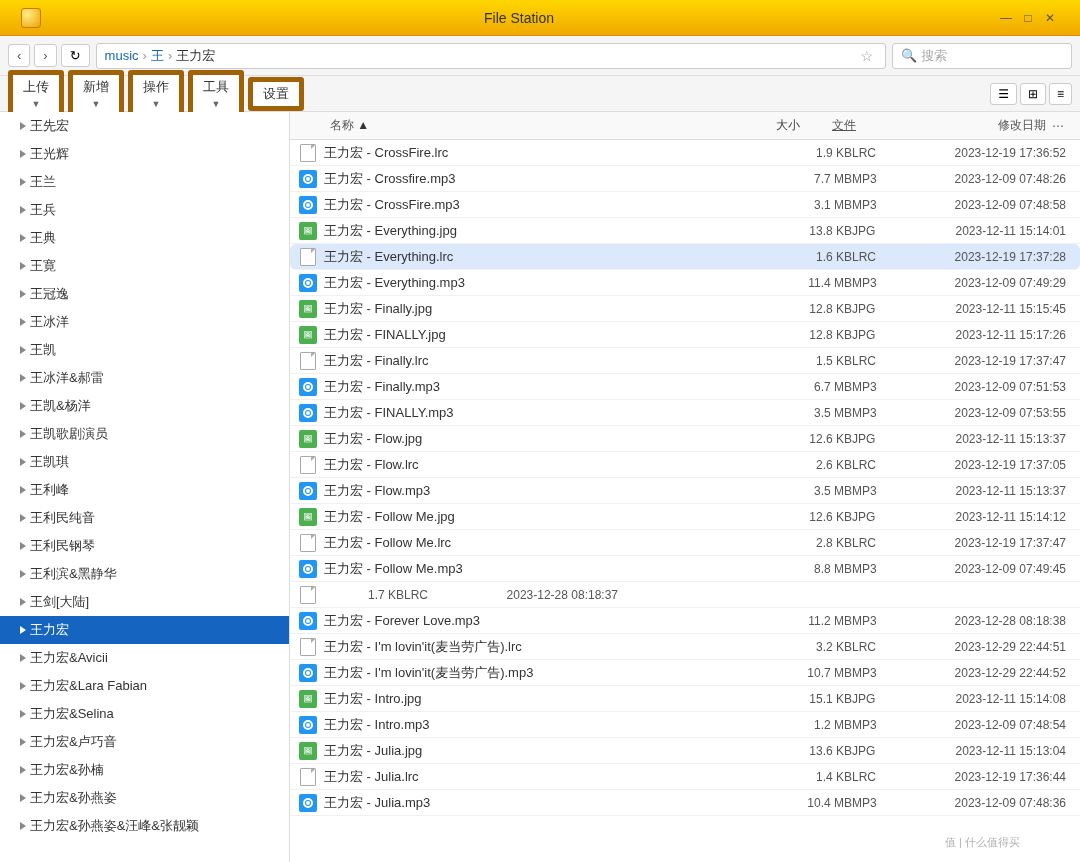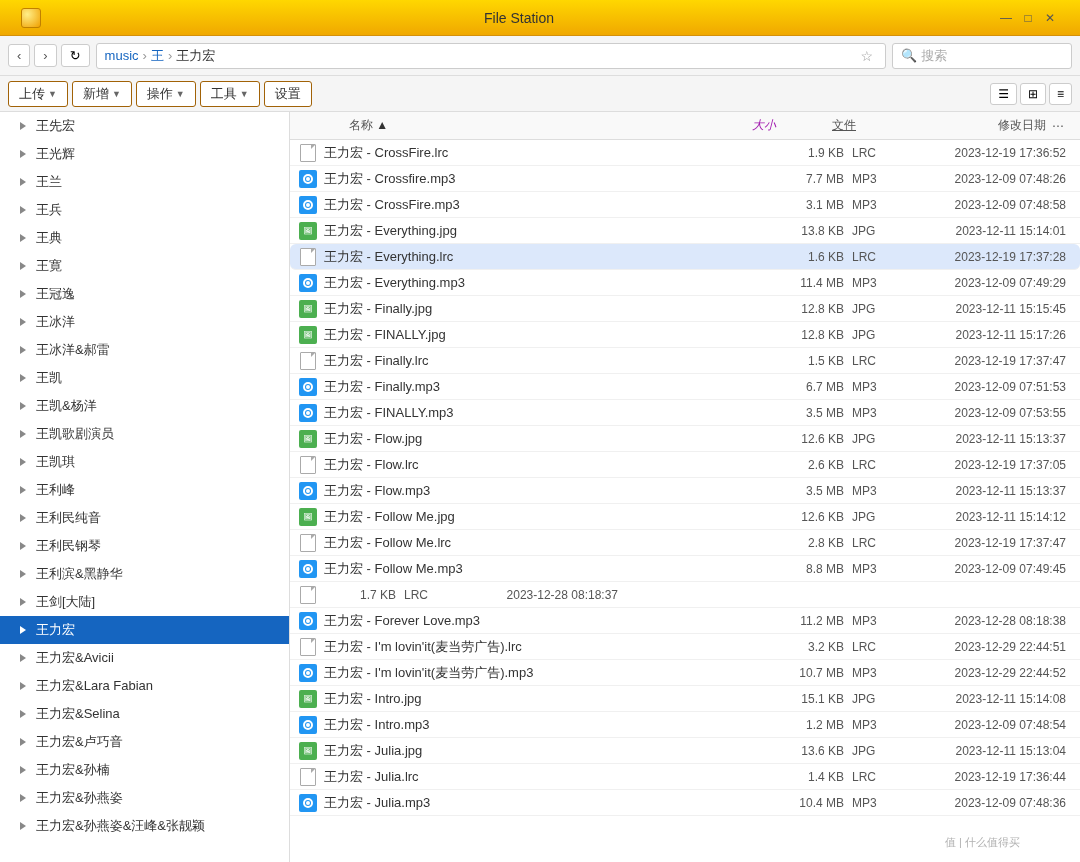"上传" .action-btn { border: 1px solid #a16207 -> 5px solid #a16207; flex-direction: none -> column }
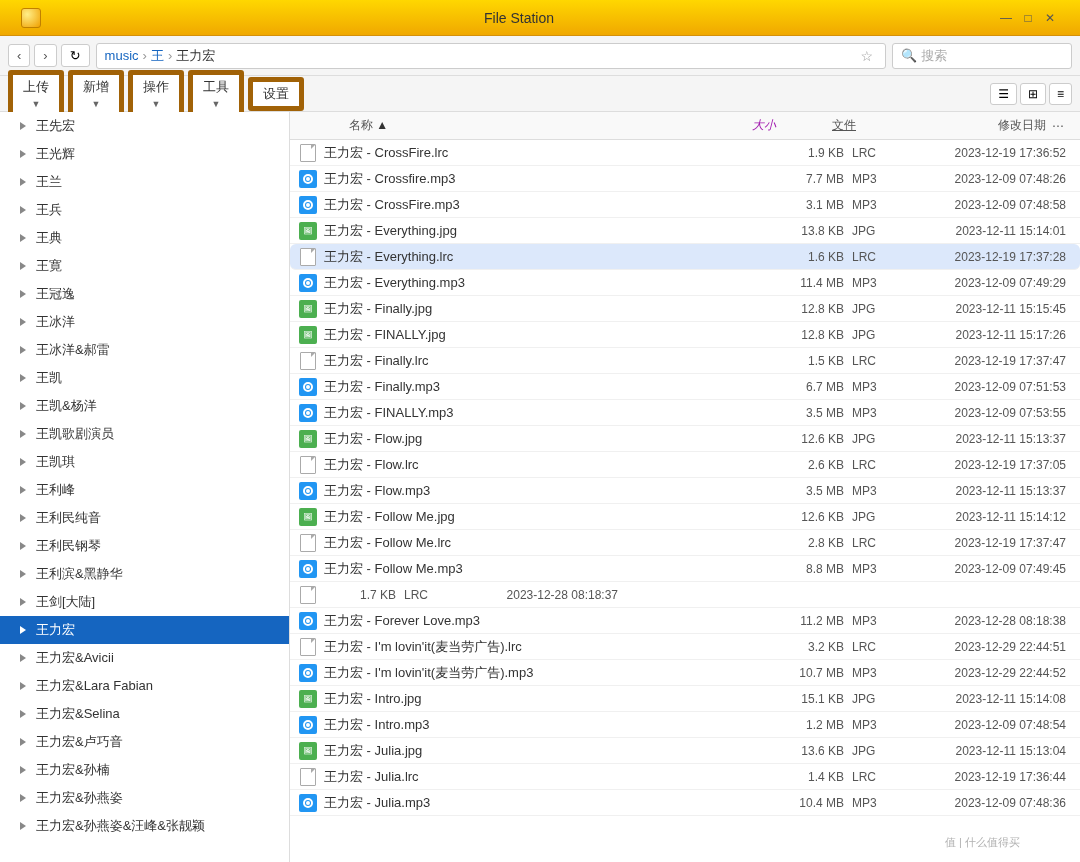"王先宏" .sidebar-item { gap: 6px -> none }
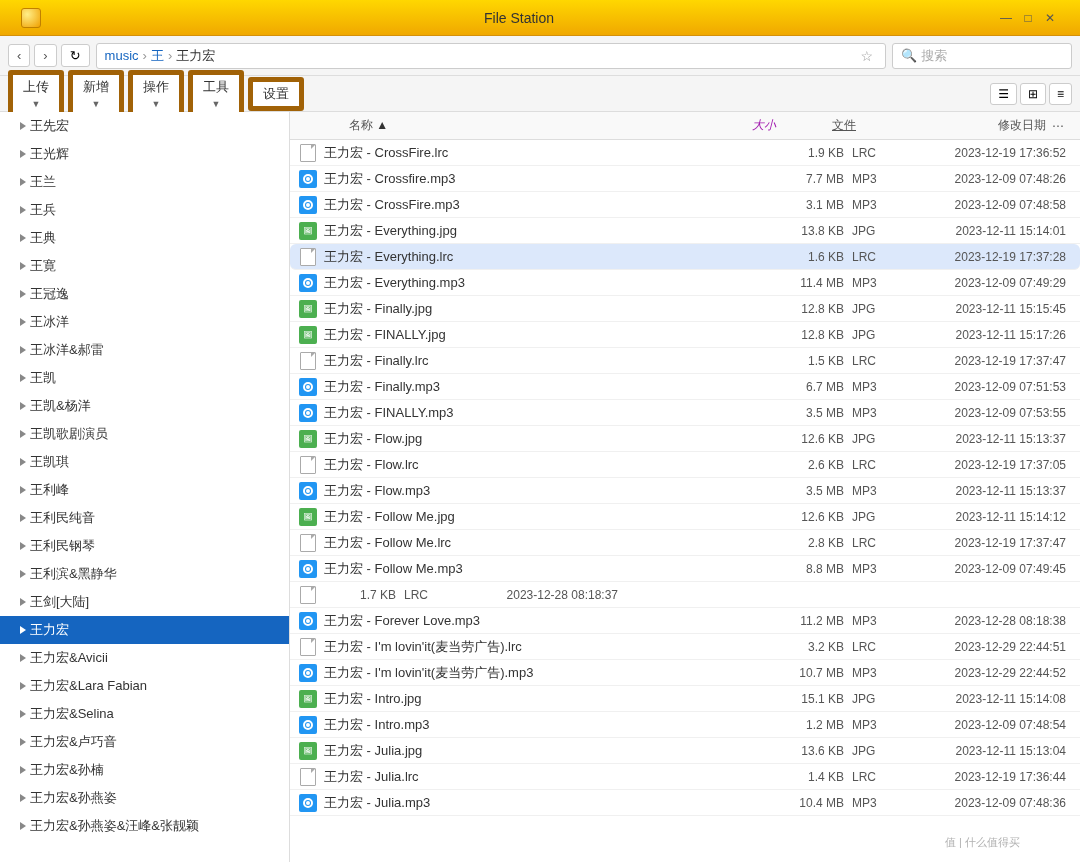"名称 ▲" .col-name { margin-left: 19px -> none }
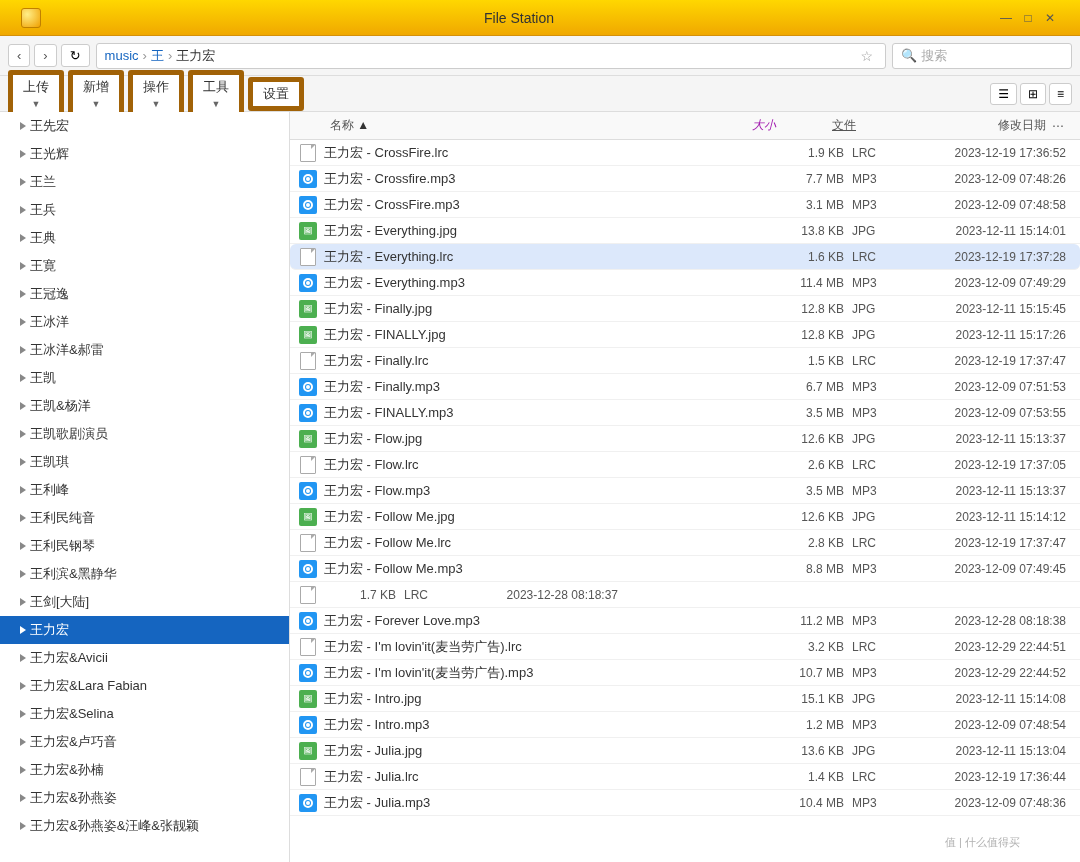"大小" .col-size { color: #a21caf -> #404040; font-style: italic -> none; text-align: left -> center }
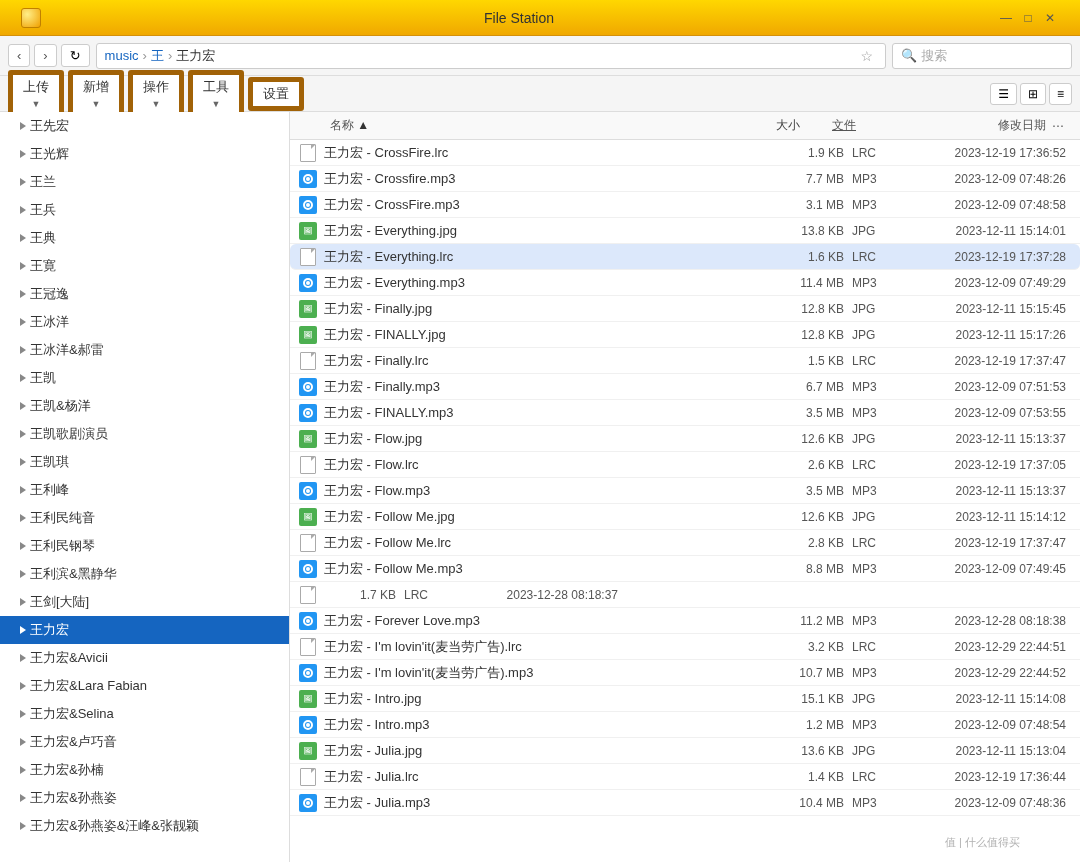"1.9 KB" .file-size { padding-right: 8px -> none }
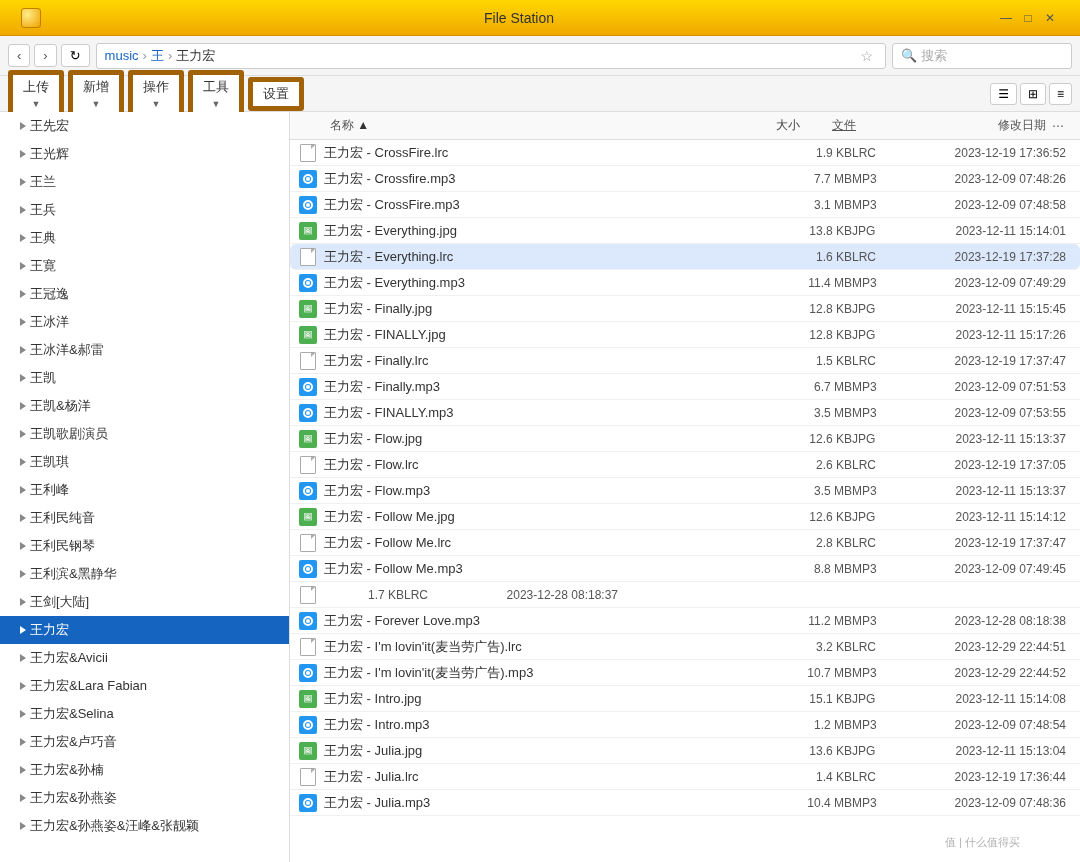"王冰洋&郝雷" div.sidebar-item { order: before "王凯" -> after "王凯" }
